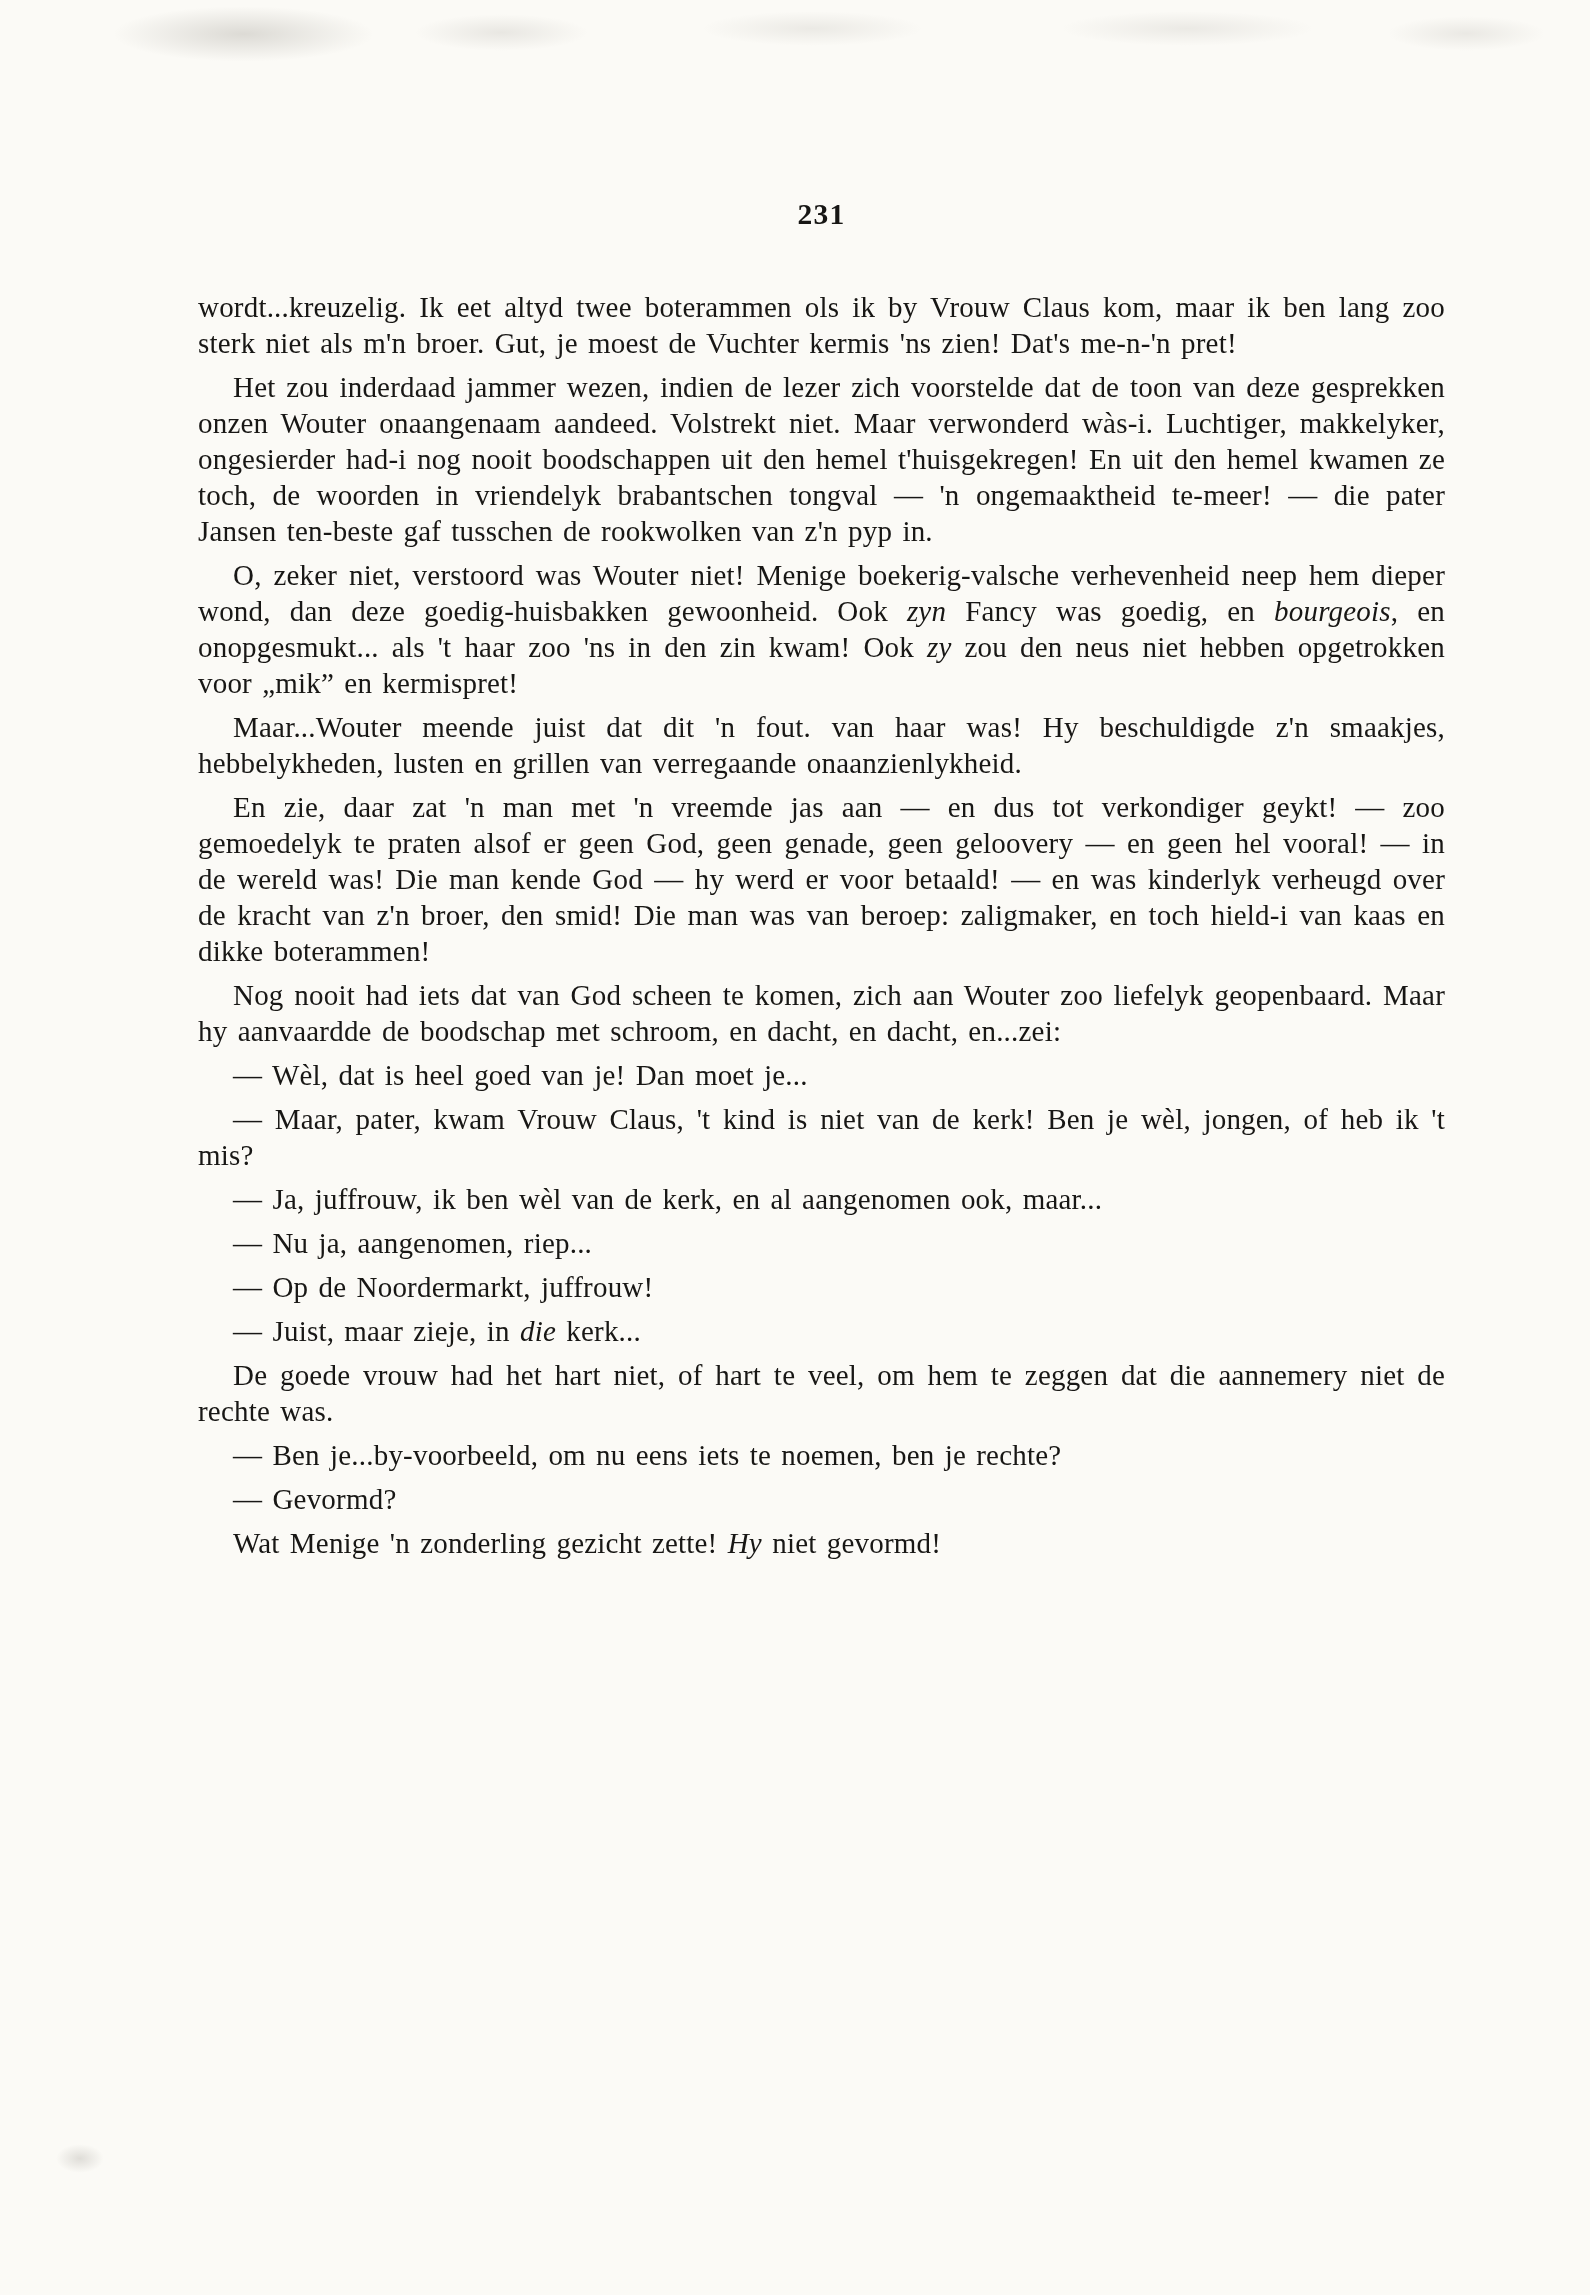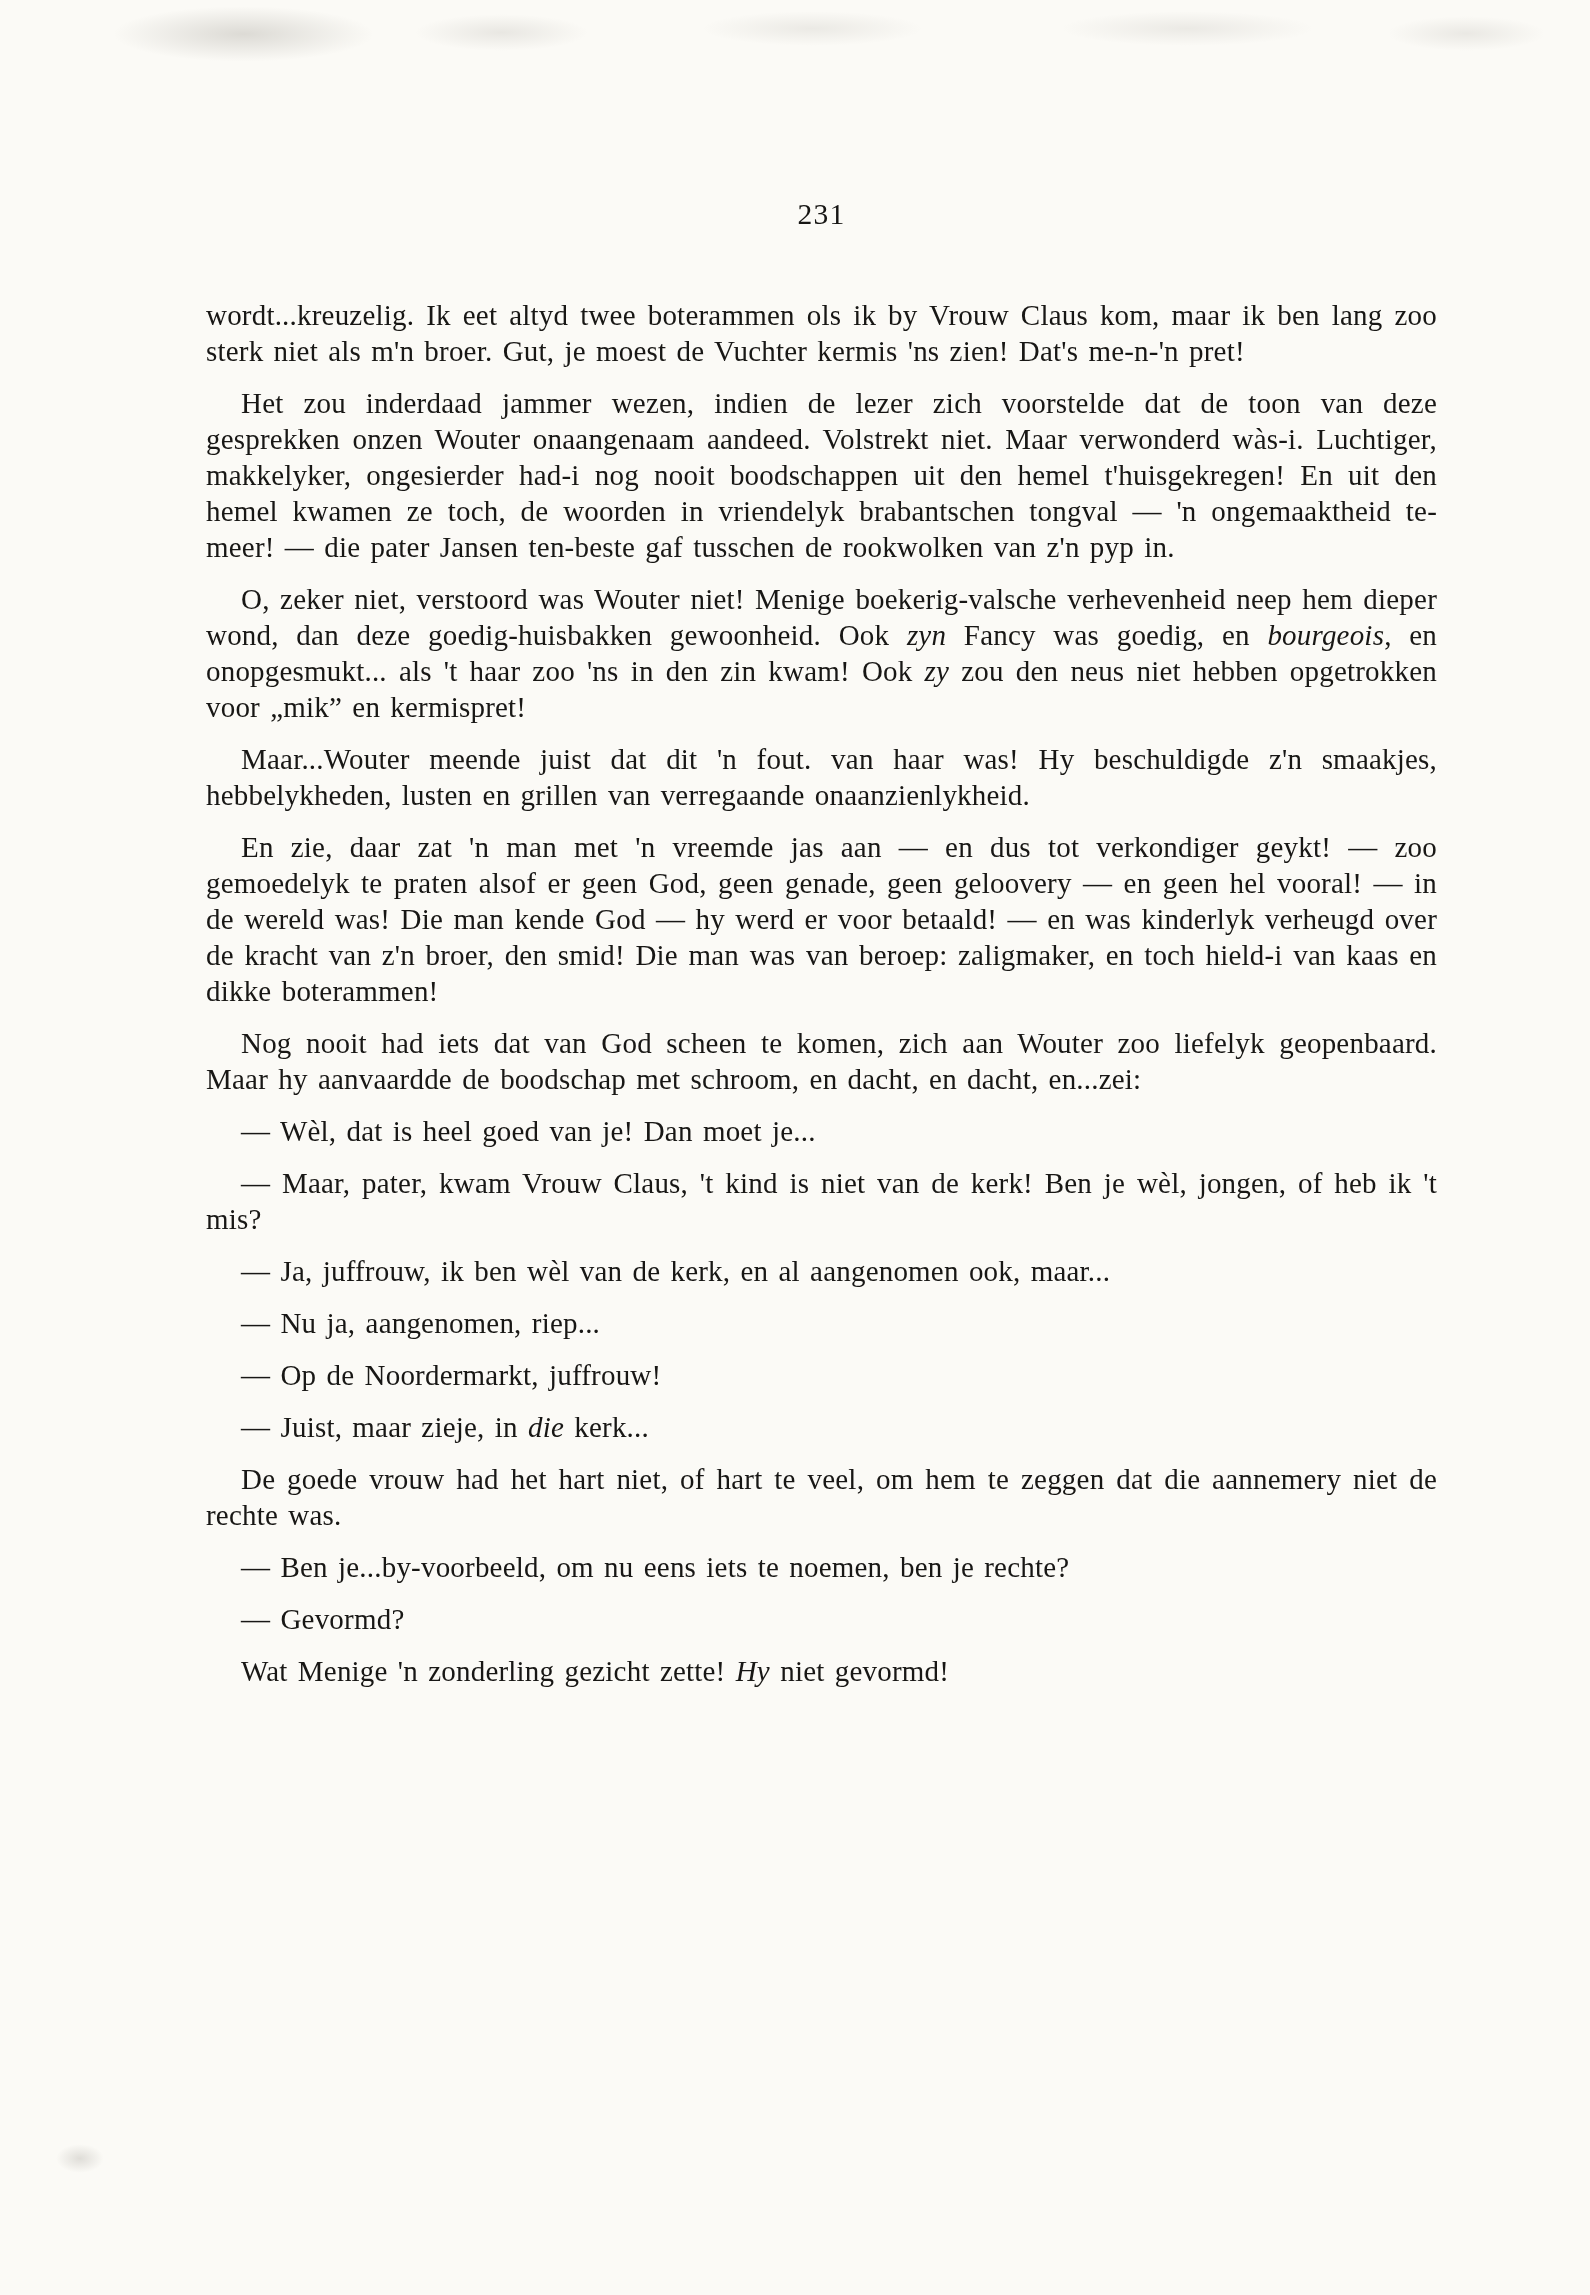"231" .page-number { font-weight: none -> bold }
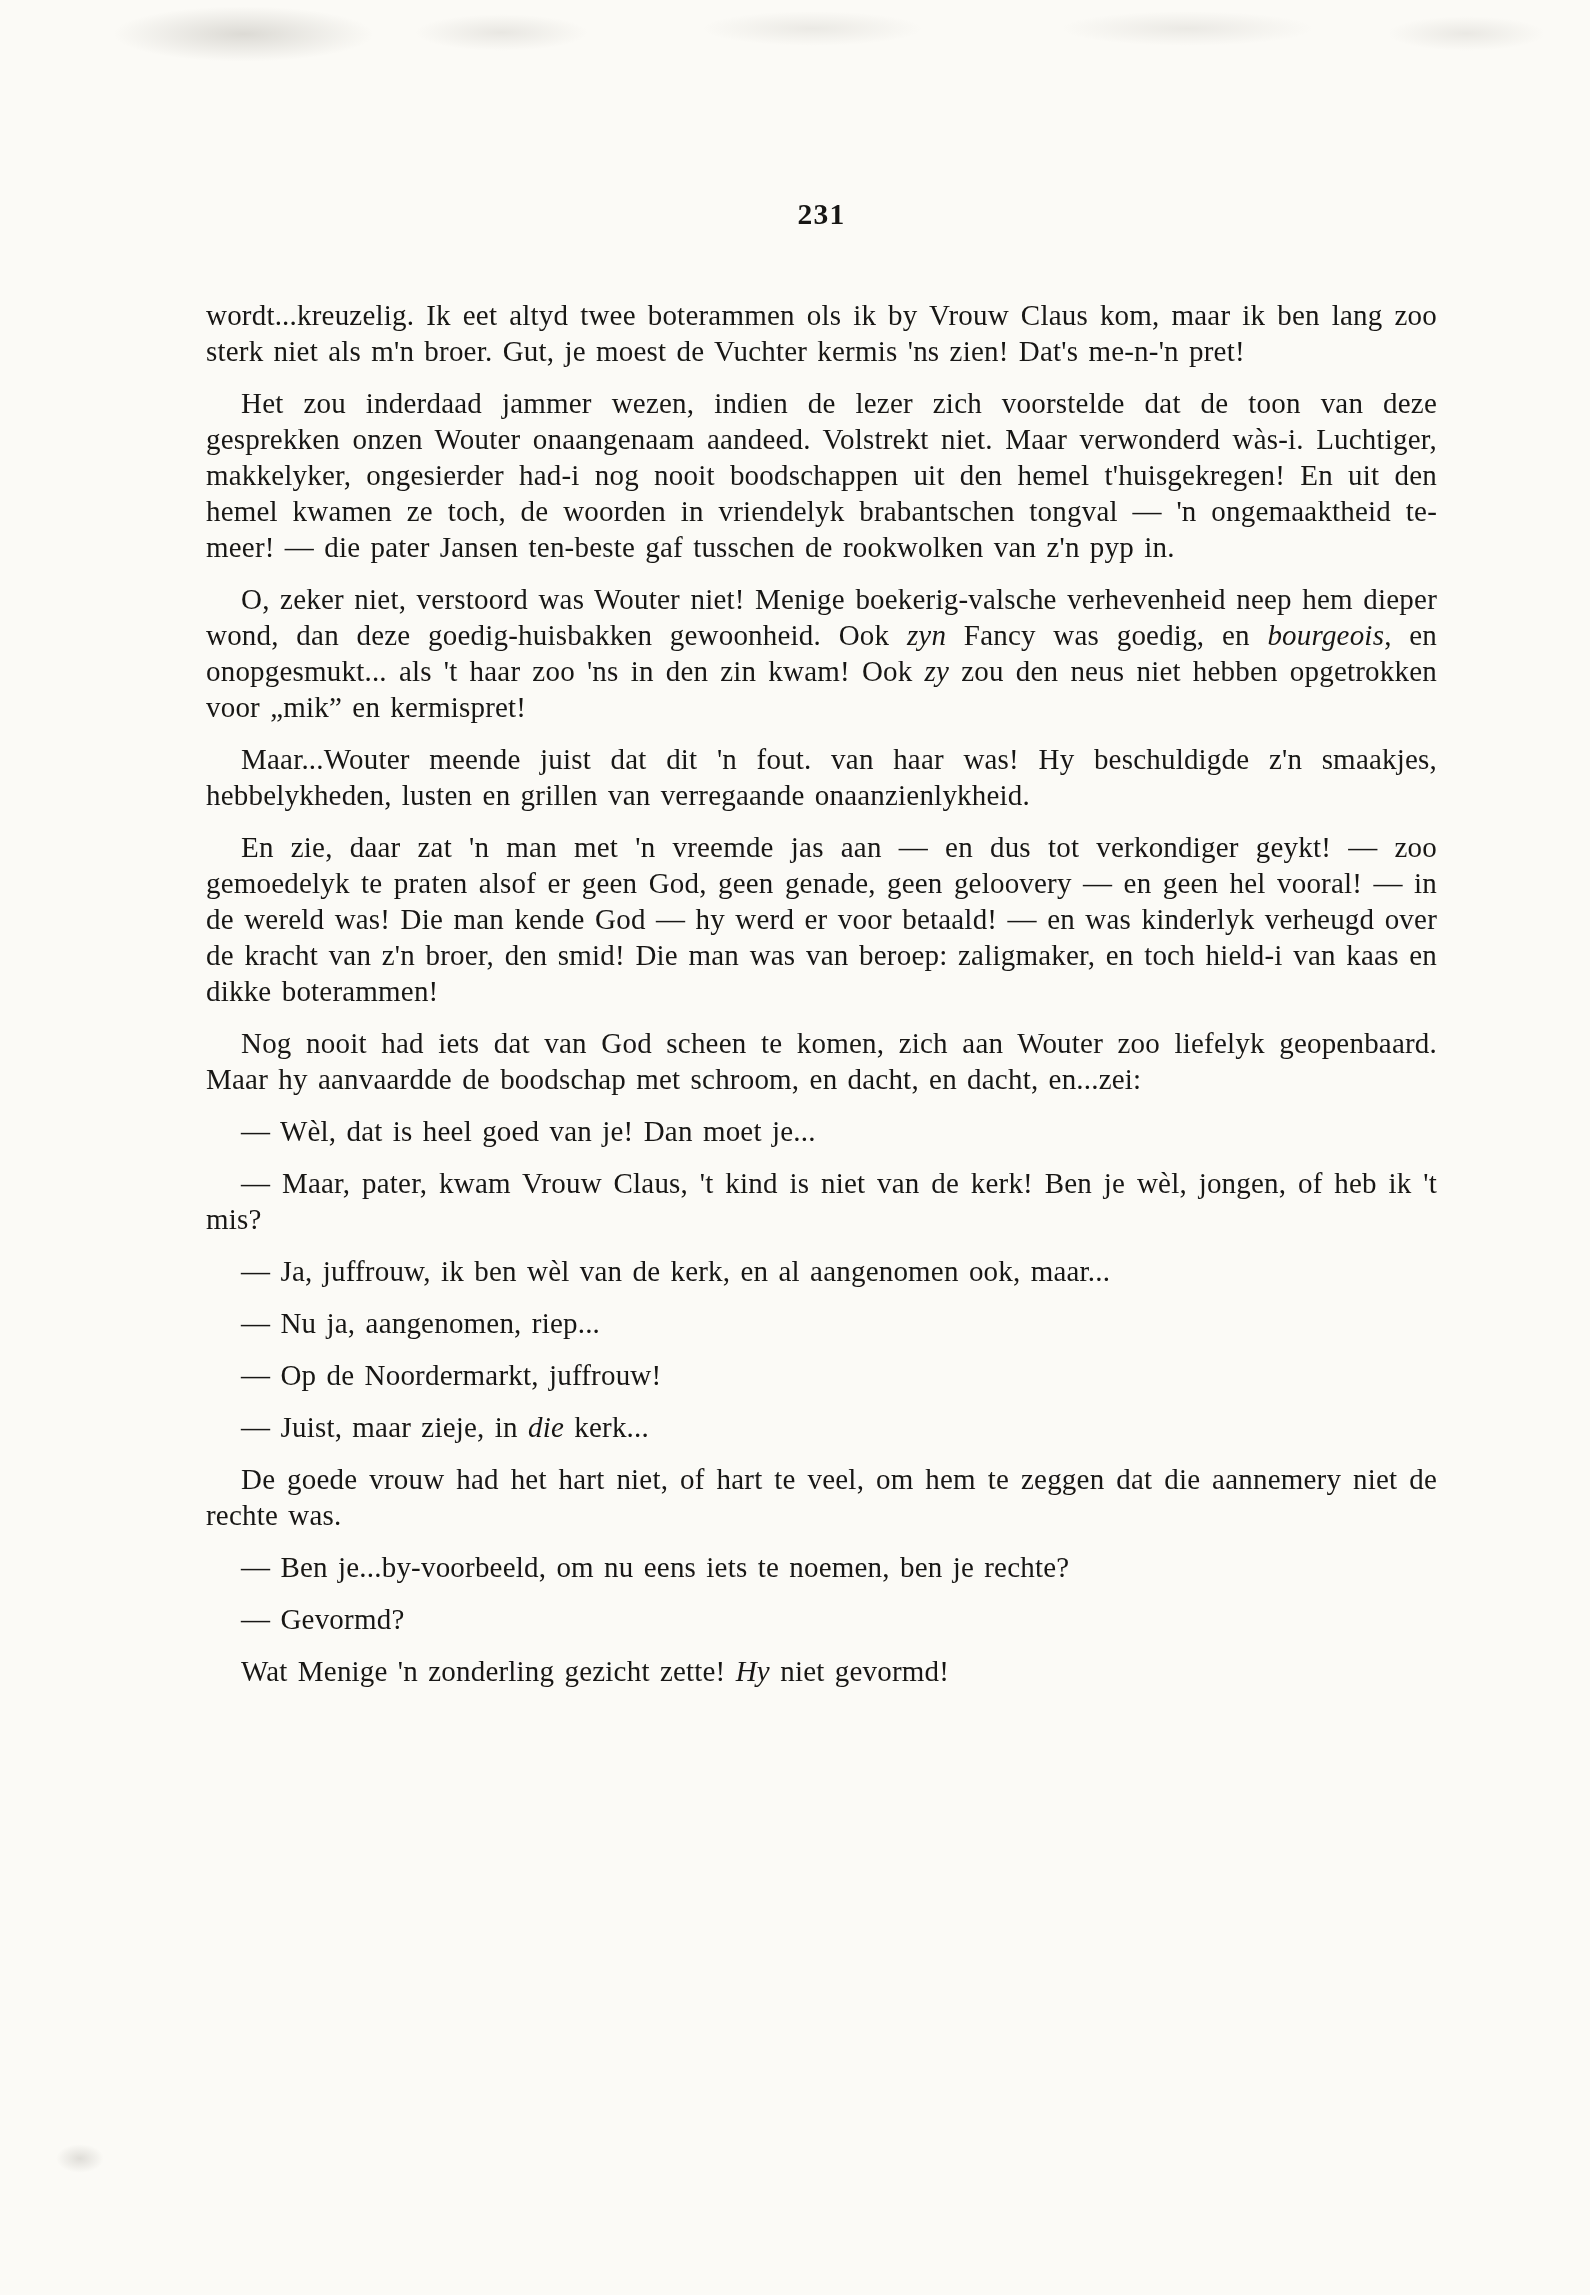"wordt...kreuzelig. Ik eet altyd twee" .para { margin: 16px -> 8px }
